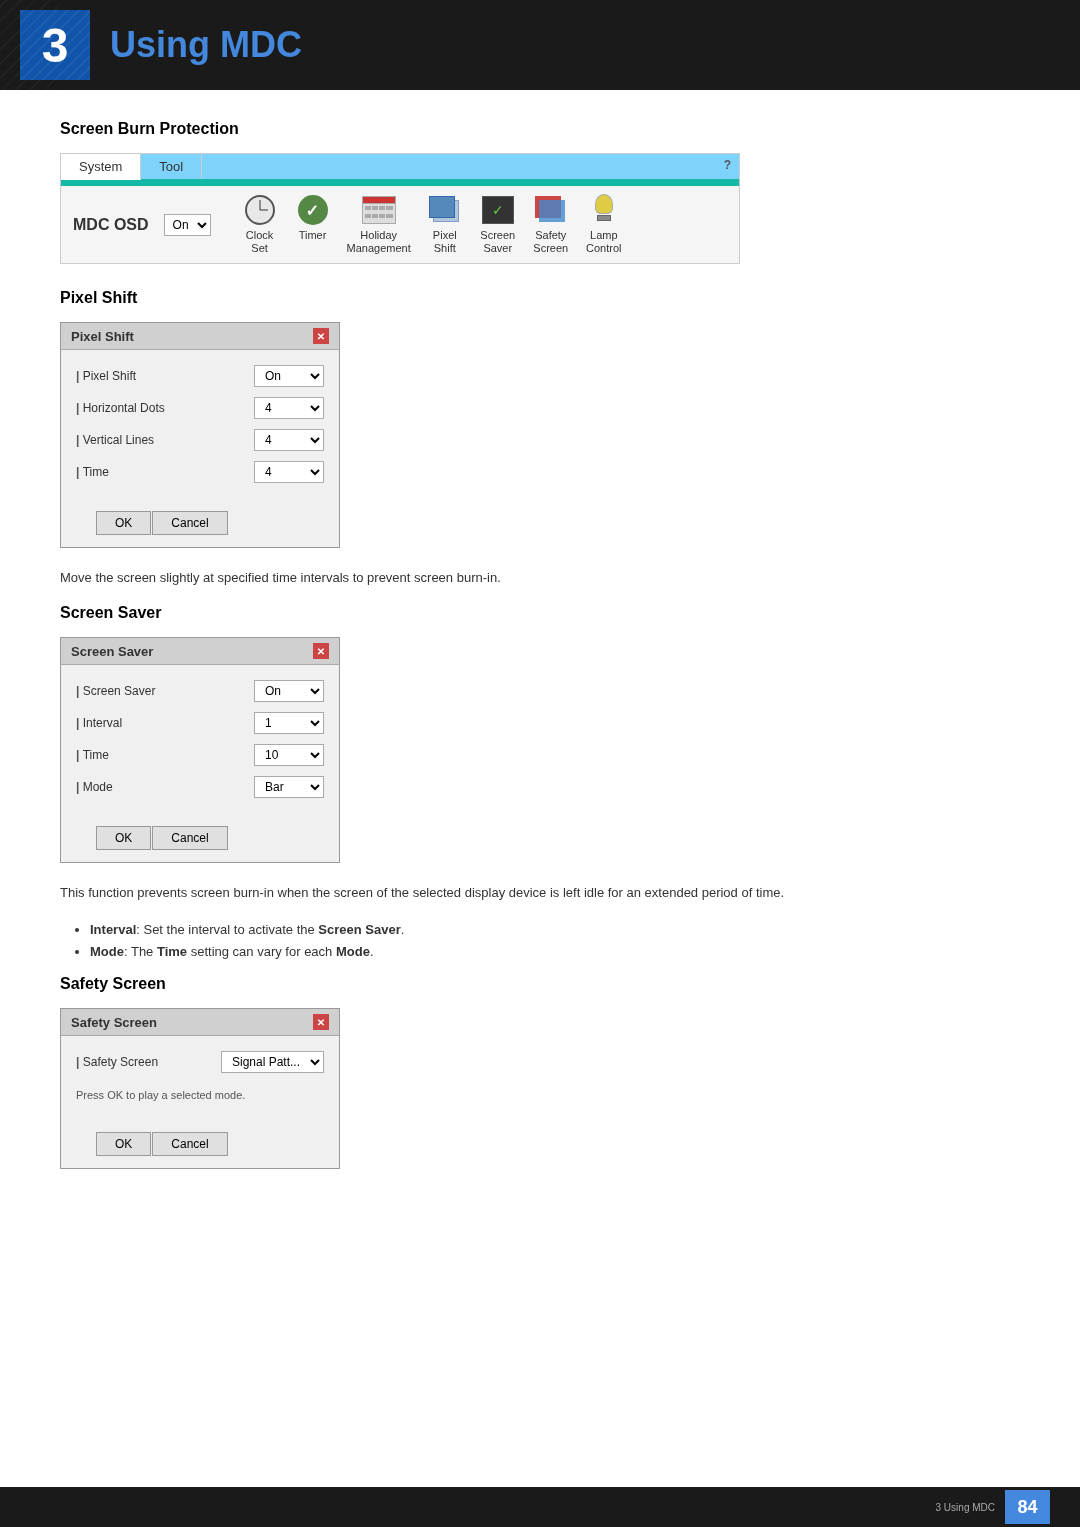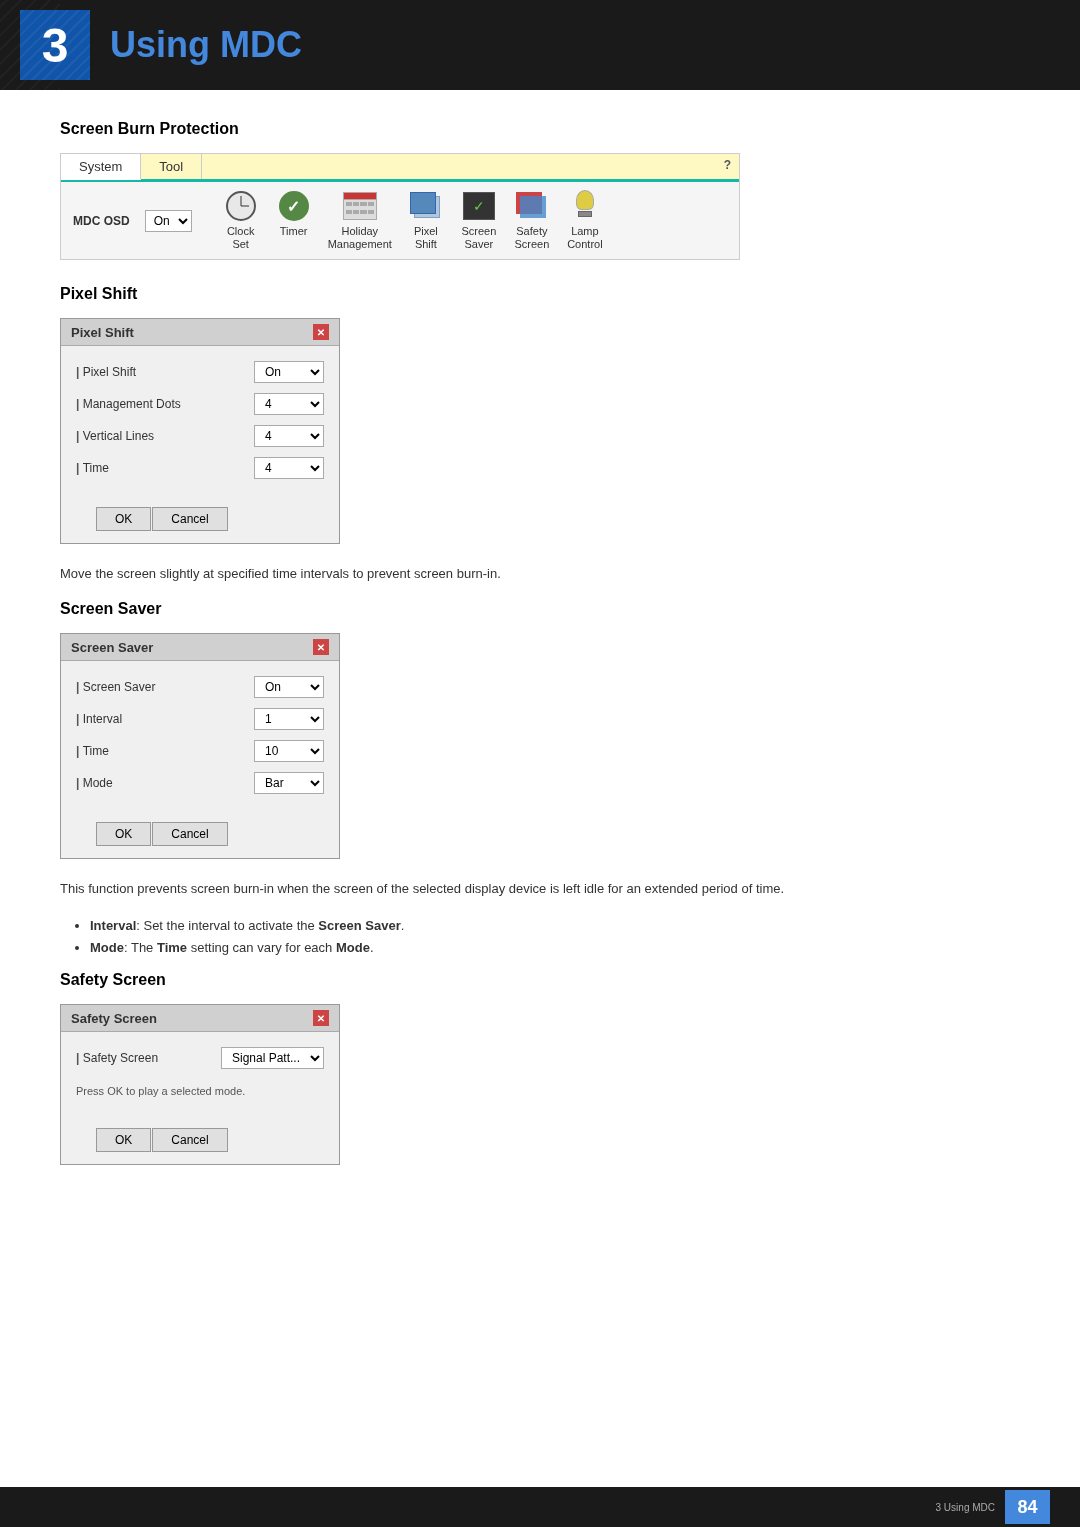"System" .toolbar-tabs { background: #fef9c3 -> #7dd3fc; border-bottom: 3px solid #14b8a6 -> 7px solid #14b8a6 }
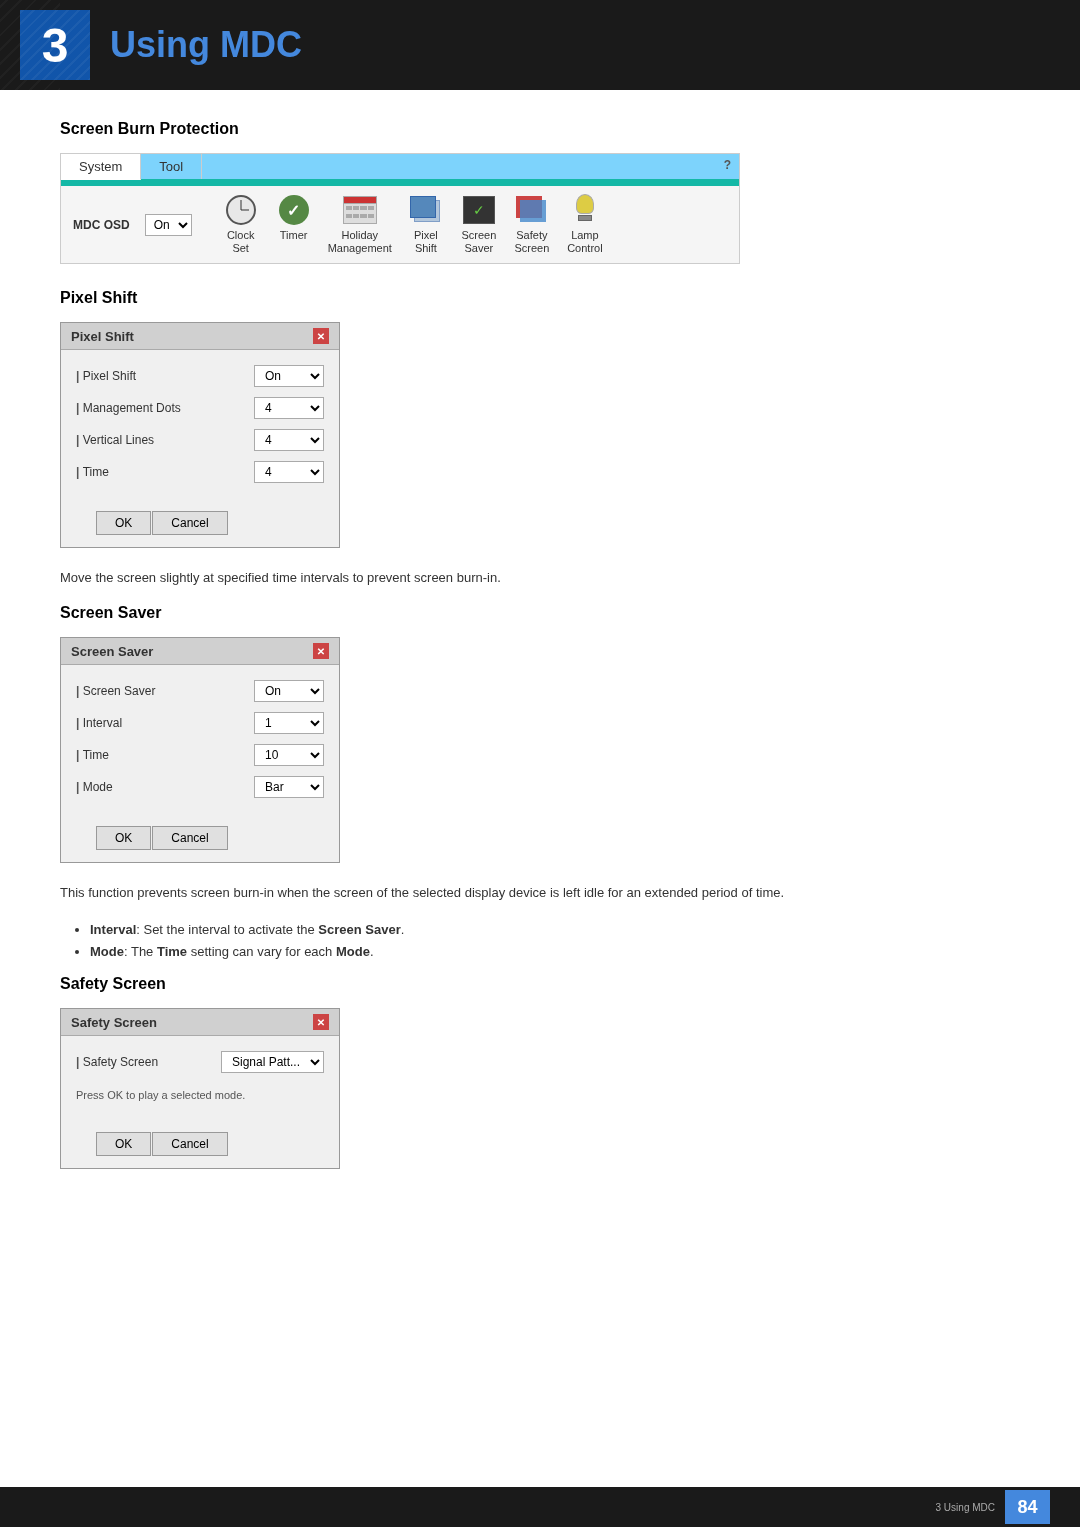"MDC OSD" .mdc-osd-label { font-size: 12px -> 16px }
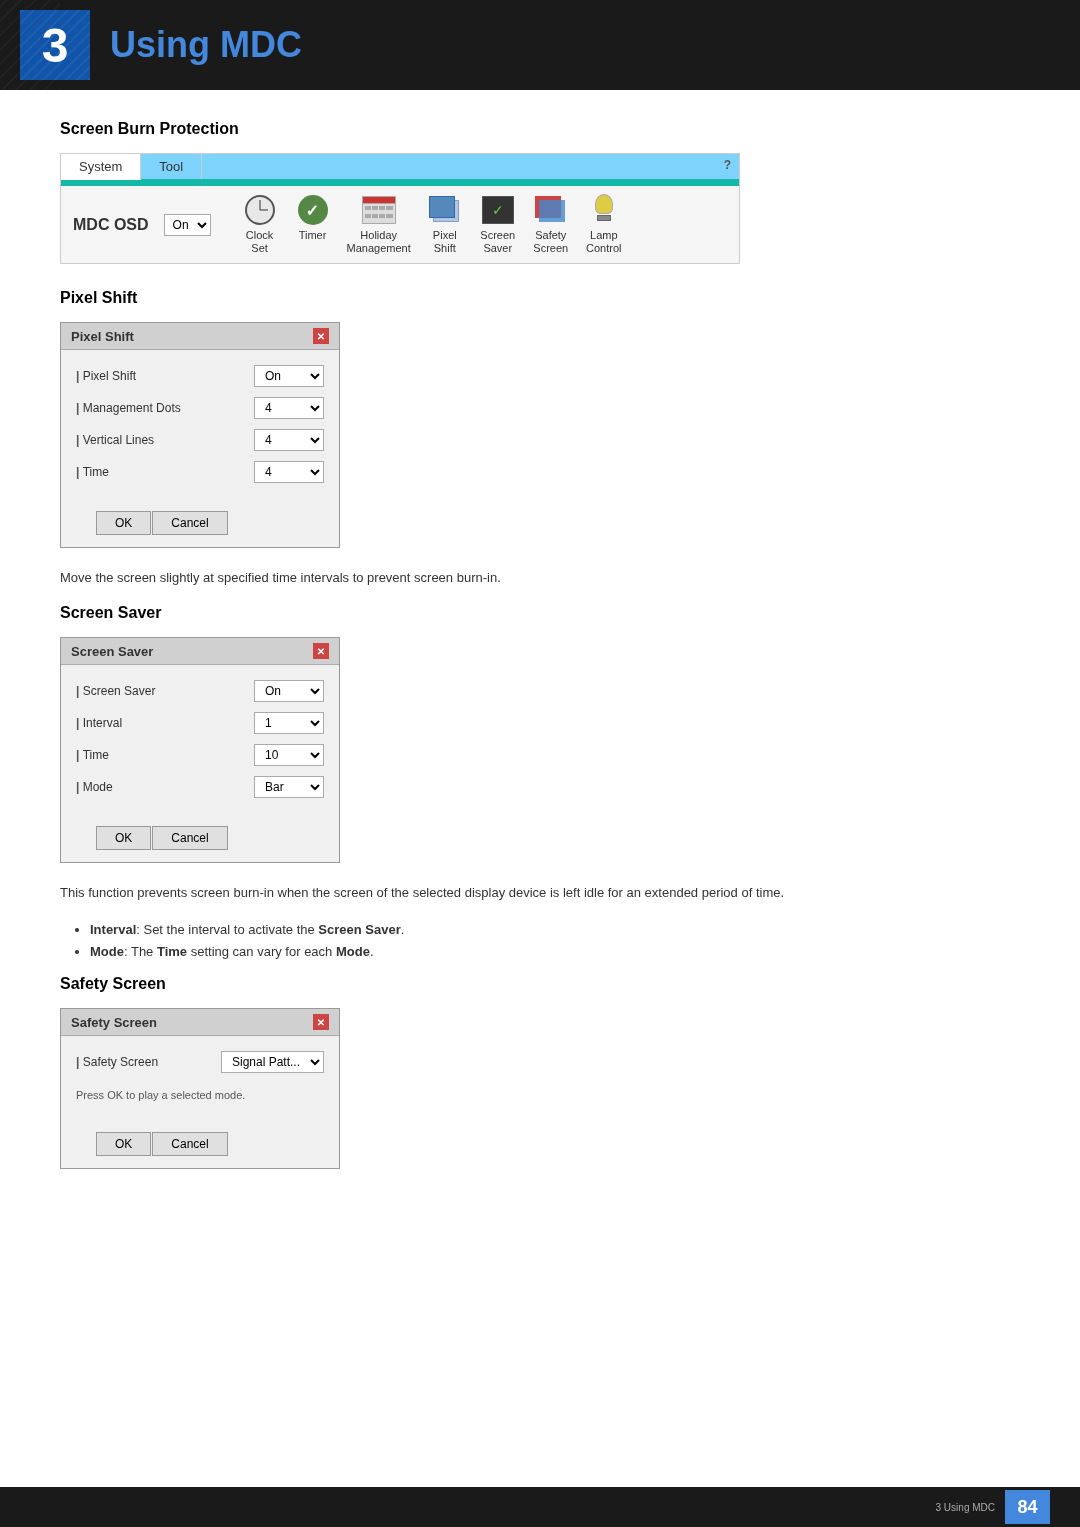"Management Dots" span.dialog-field-label { text: Management -> Horizontal }
